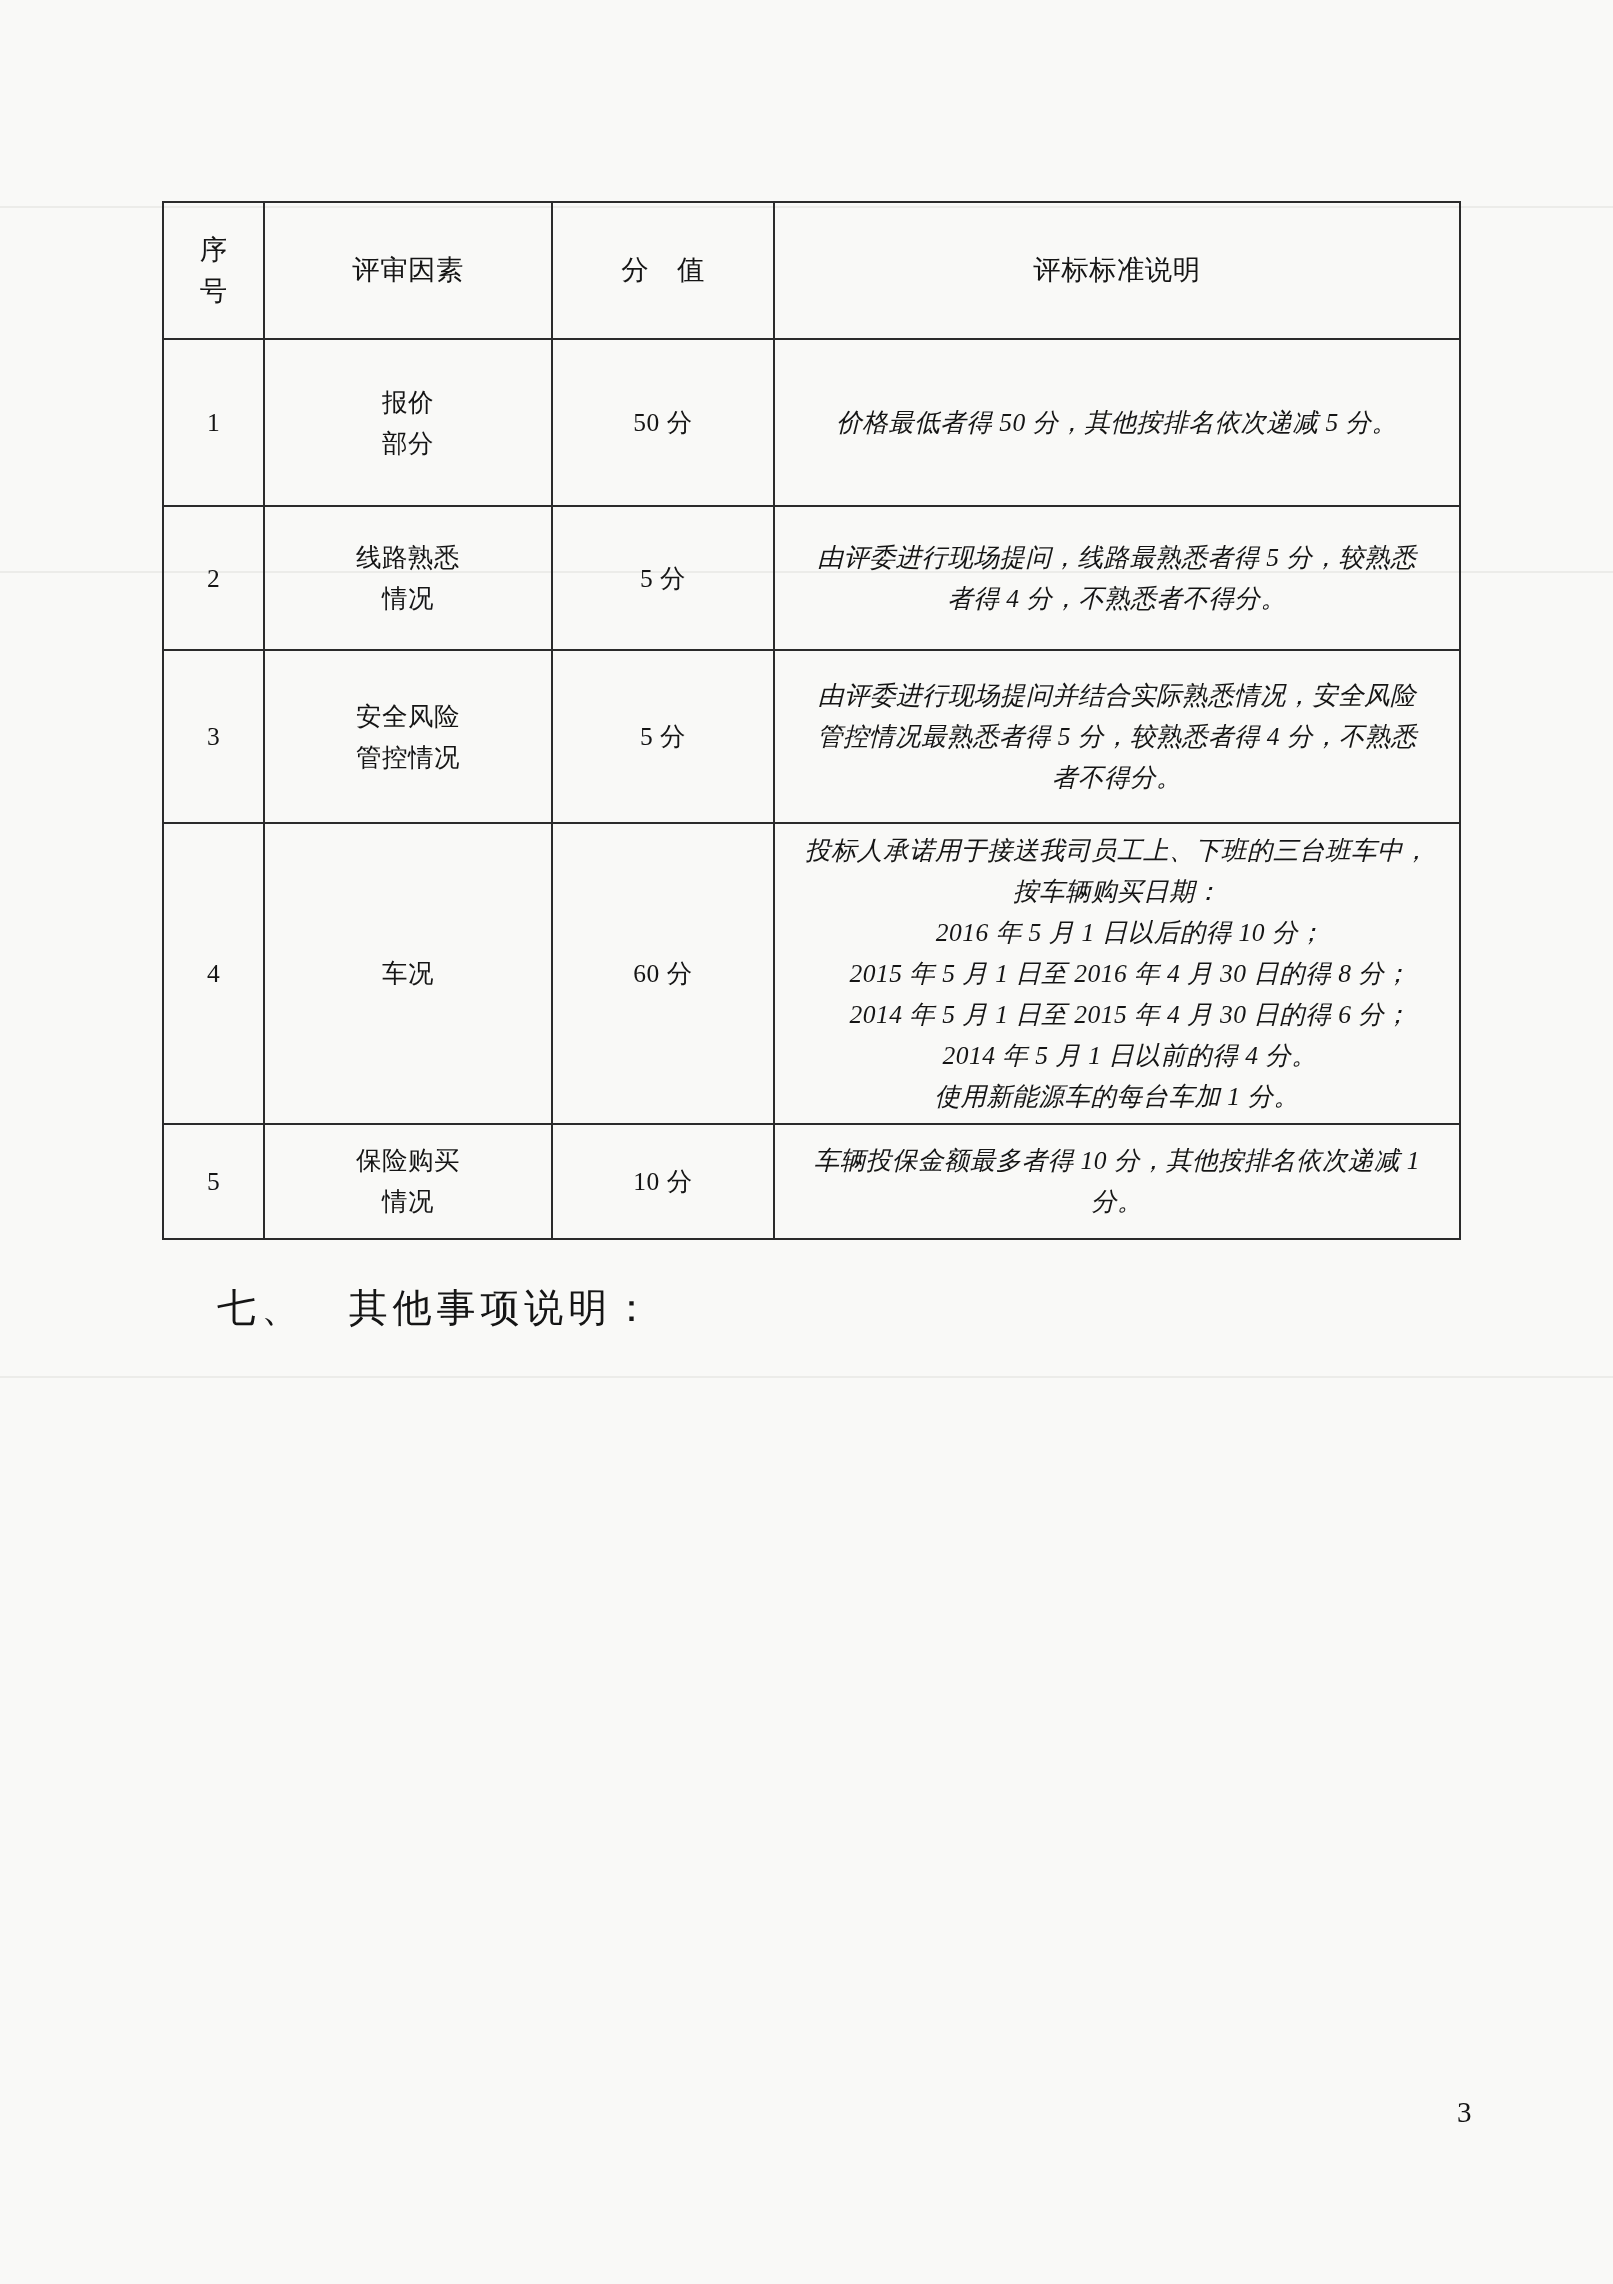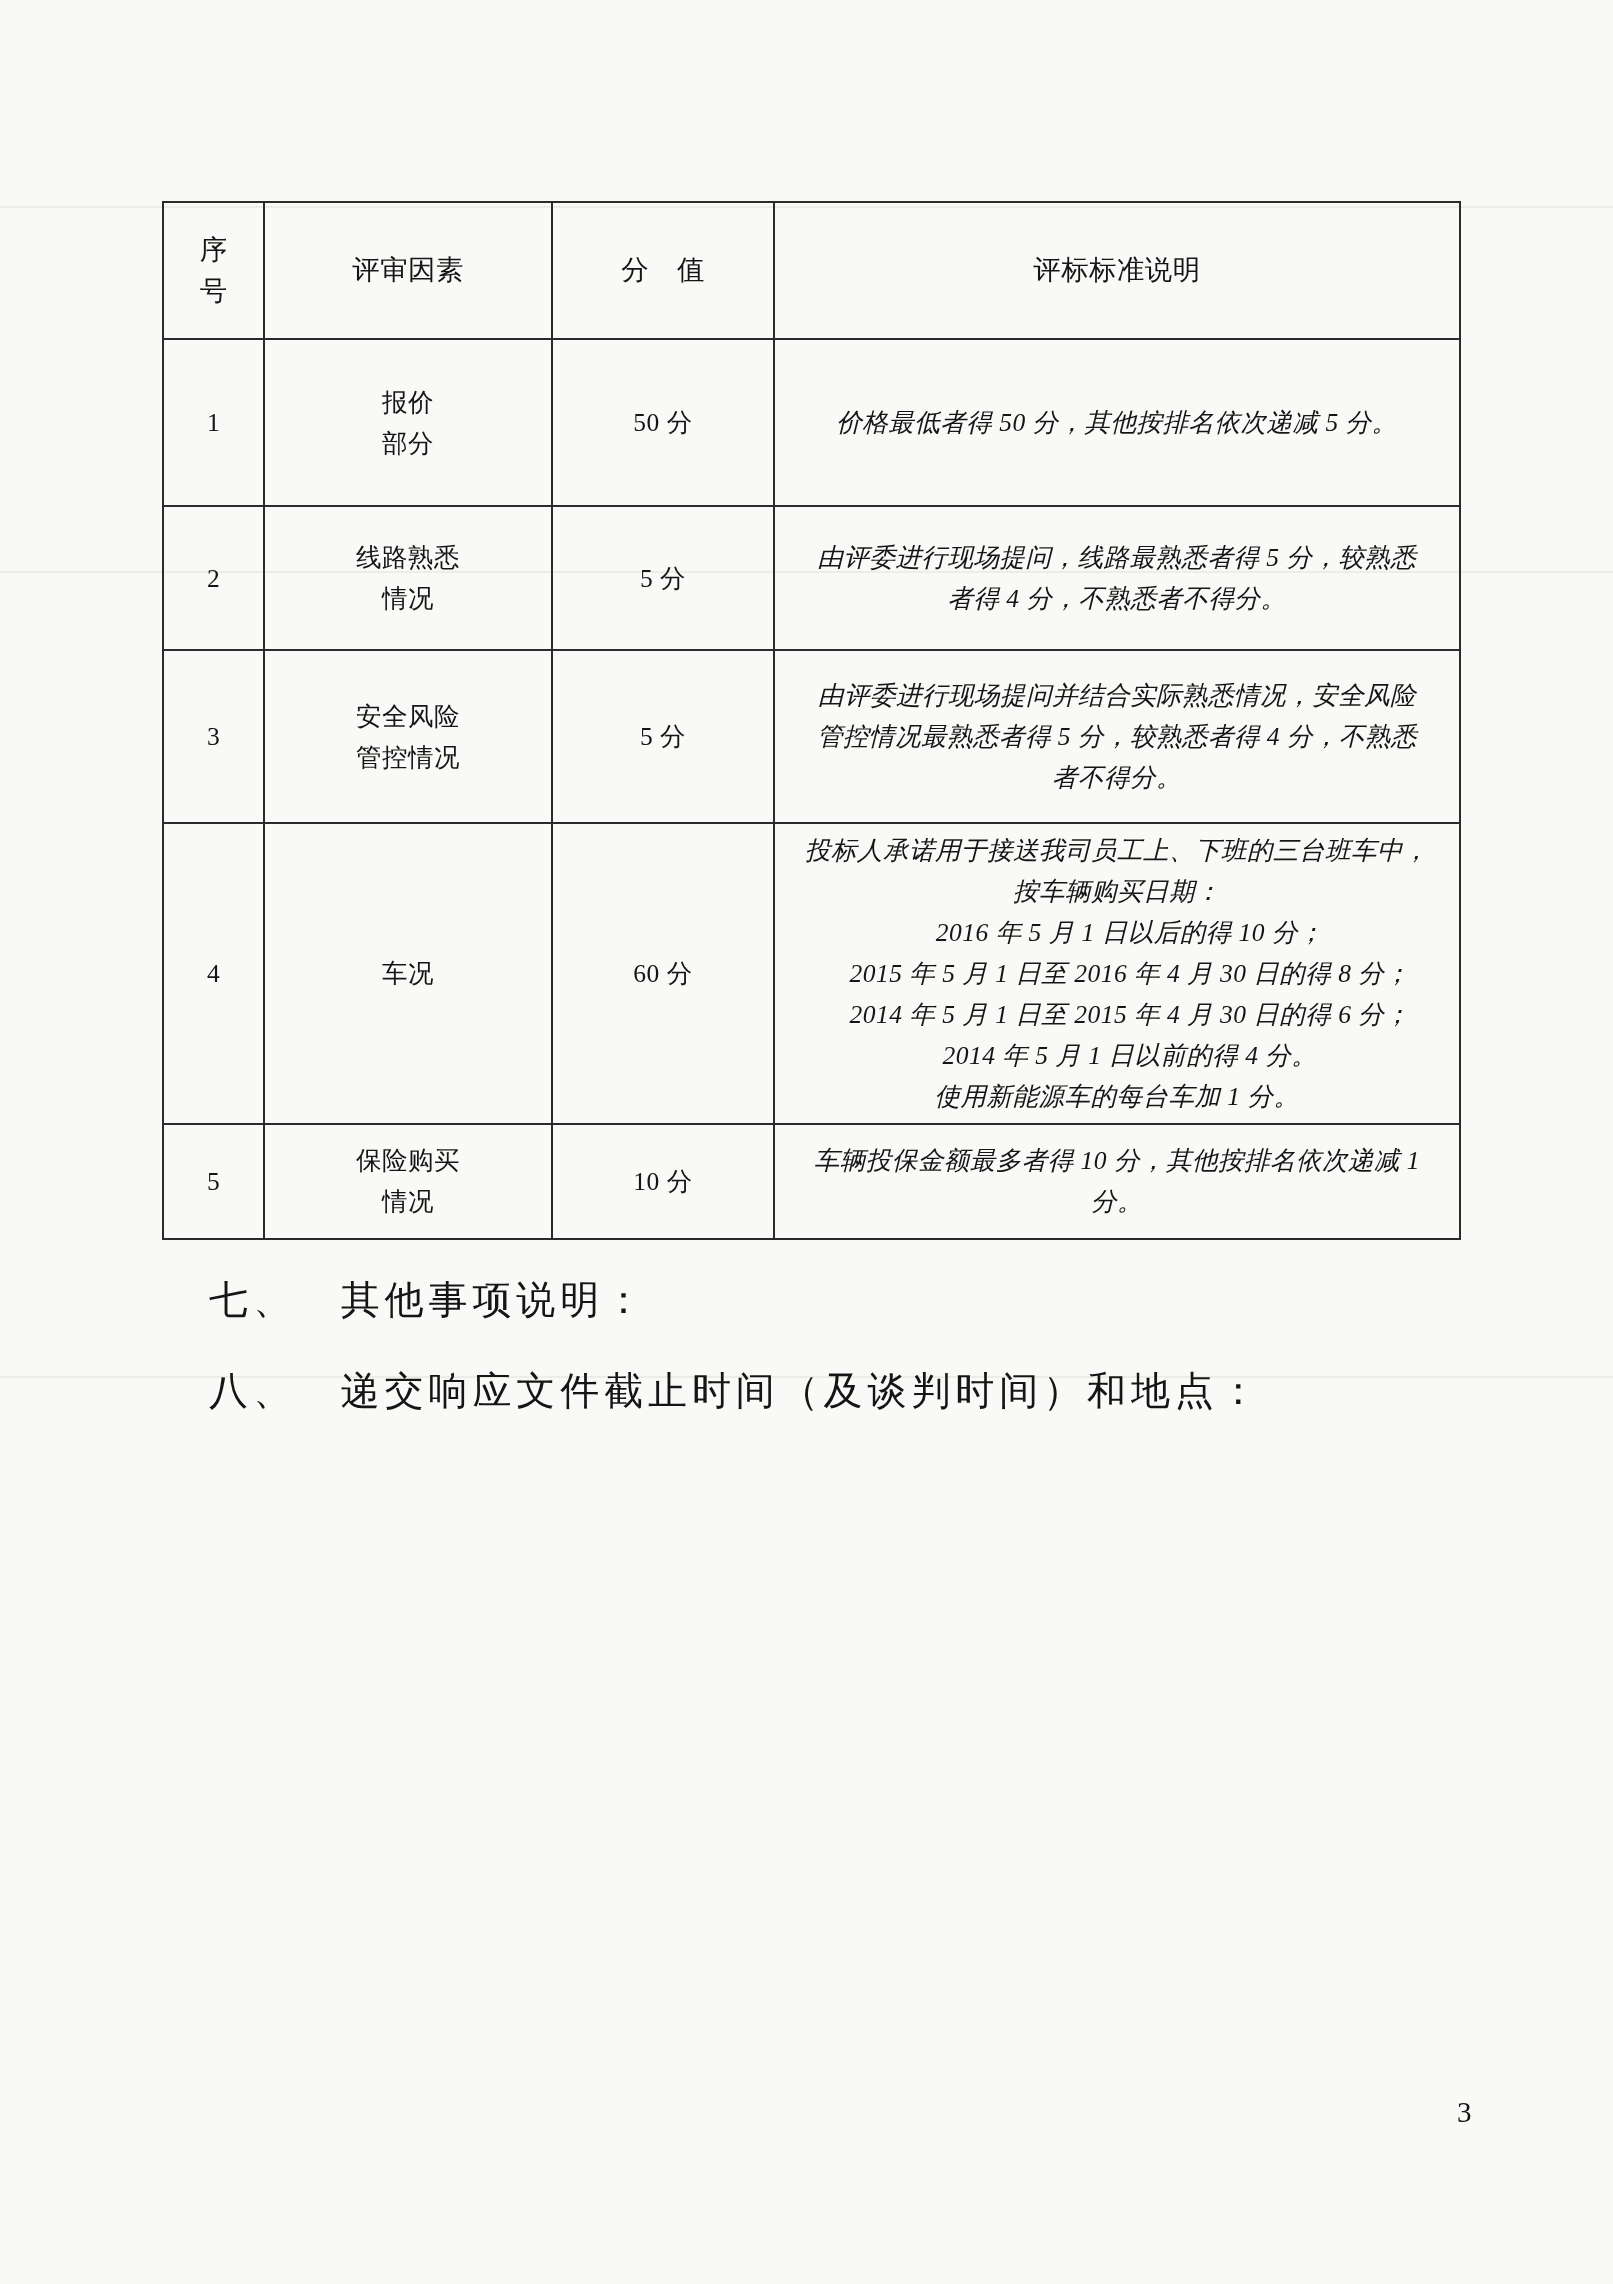"七、 其他事项说明：" .para { margin: 0 -> 8px }
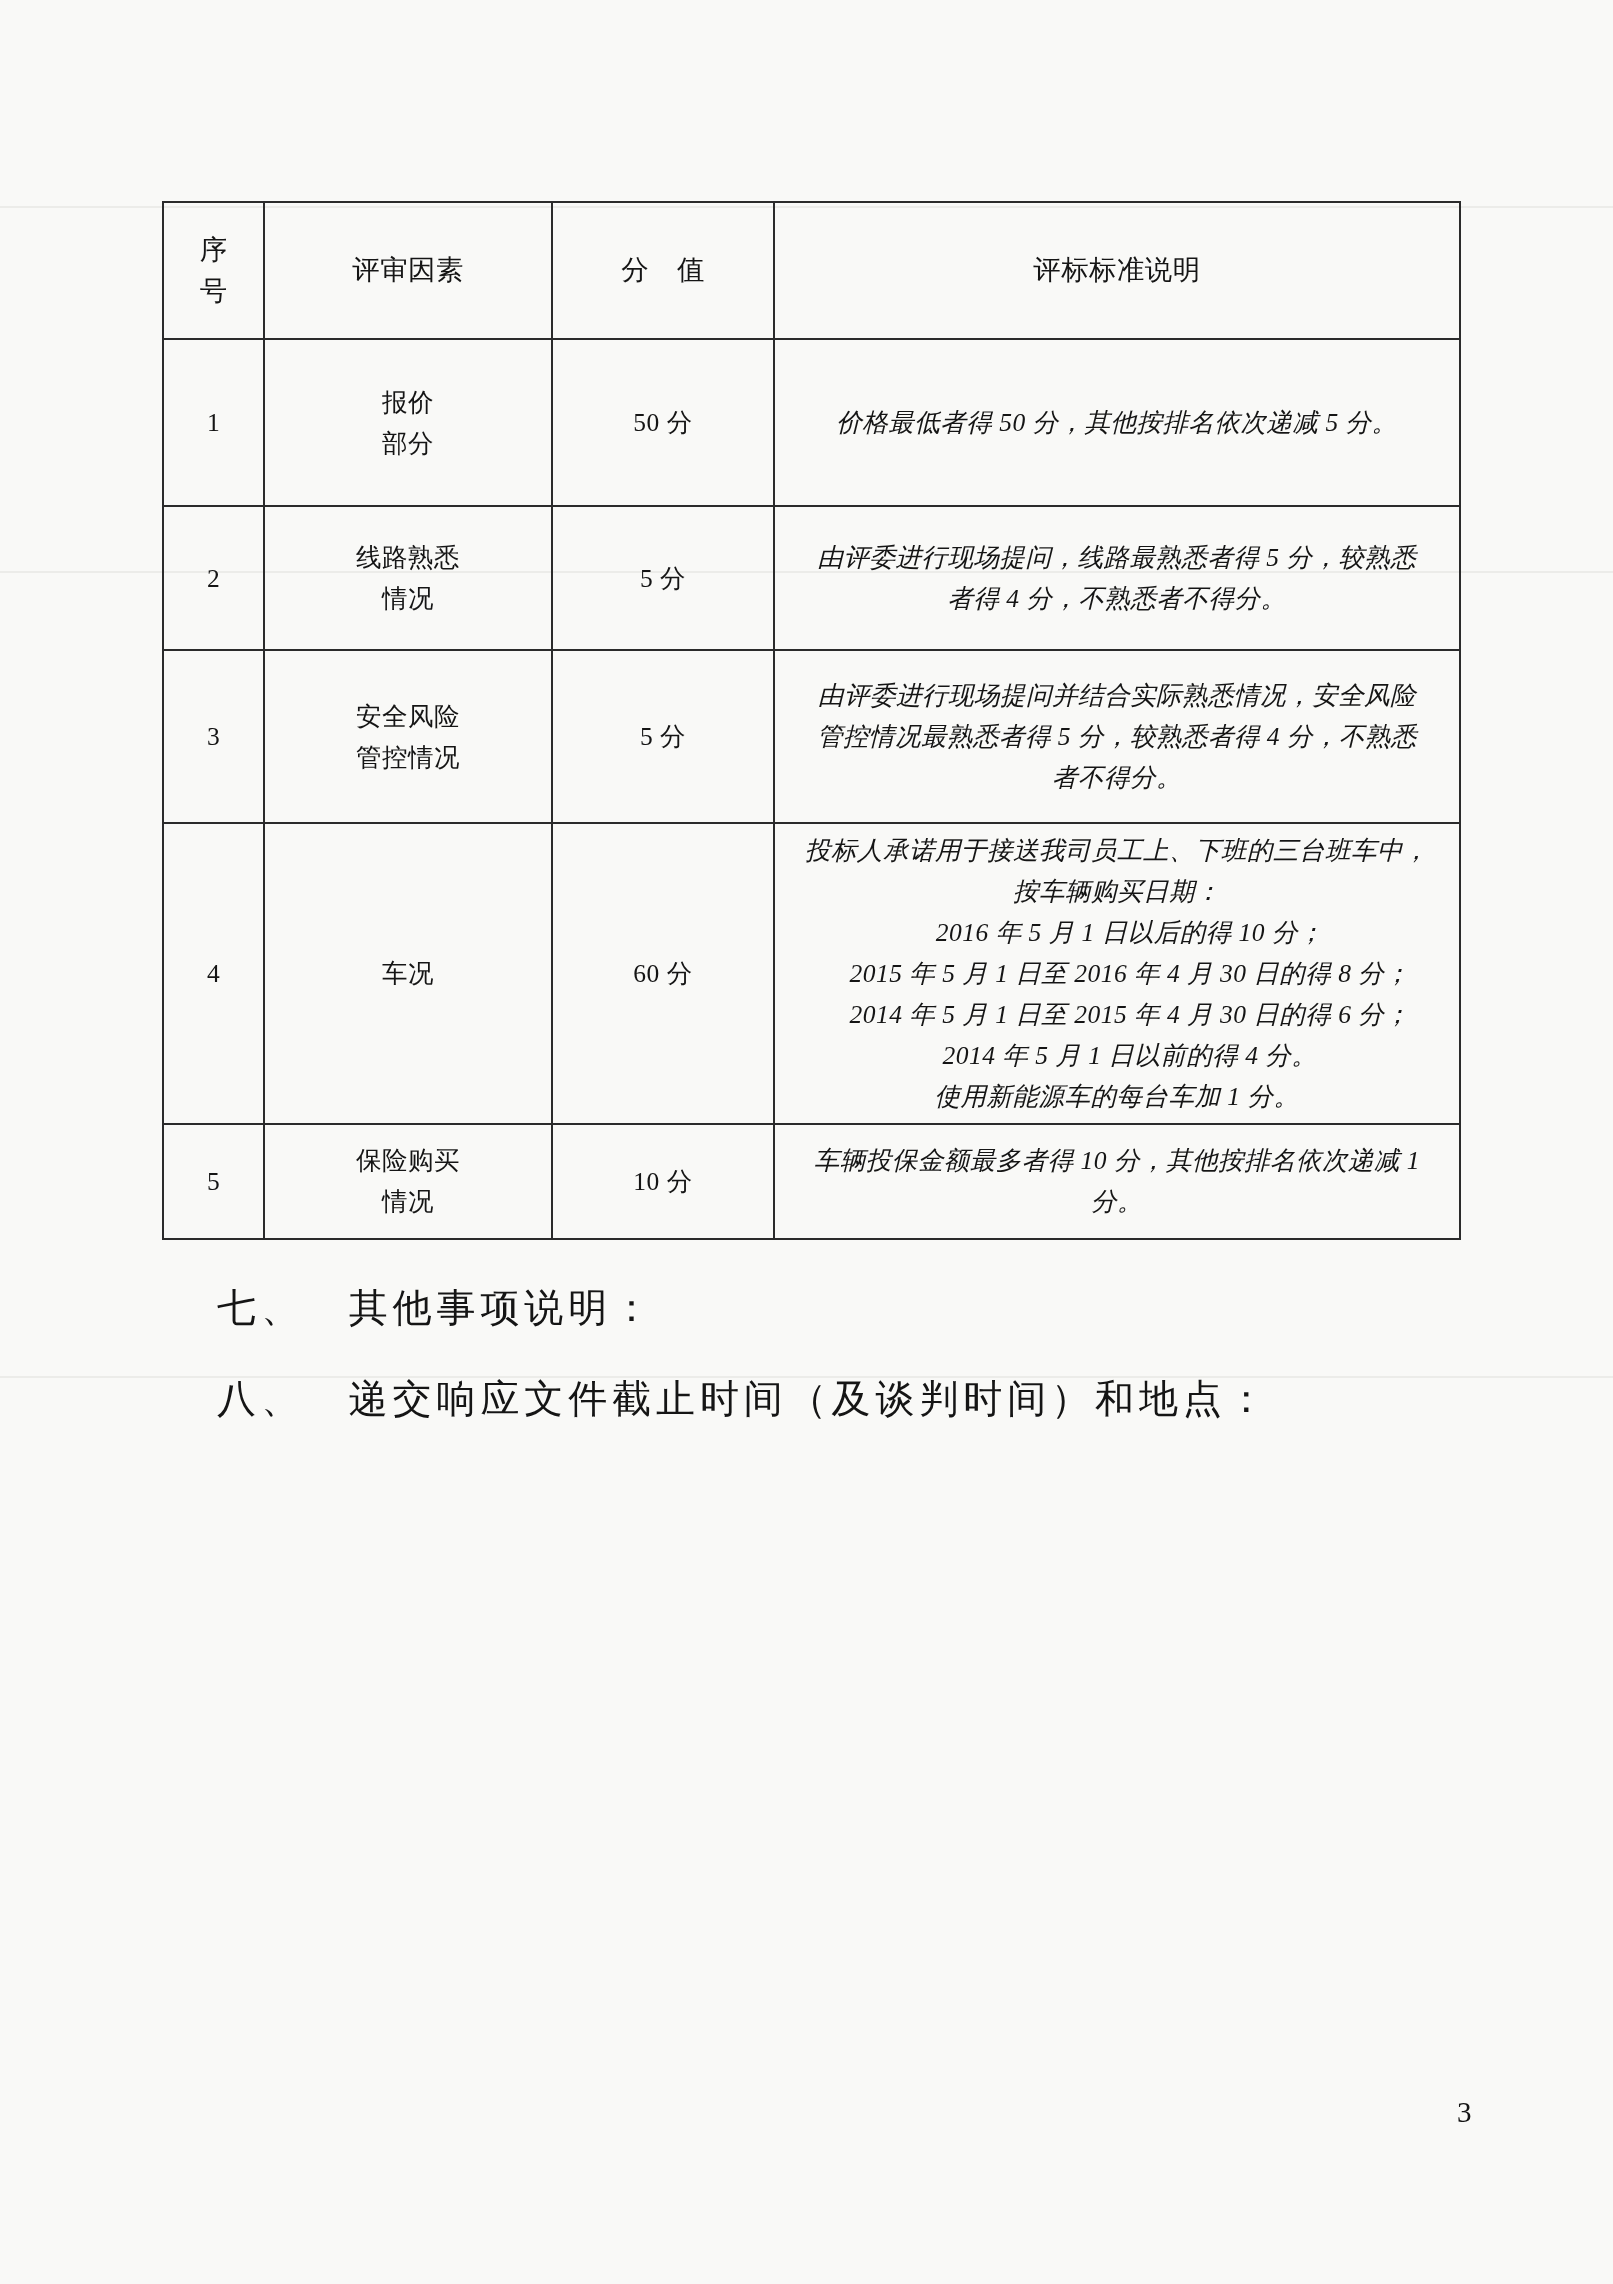"八、 递交响应文件截止时间（及谈判时间）和地点：" p.para { html: <p>八、 递交响应文件截止时间（及谈判时间）和地点：</p> -> none }
